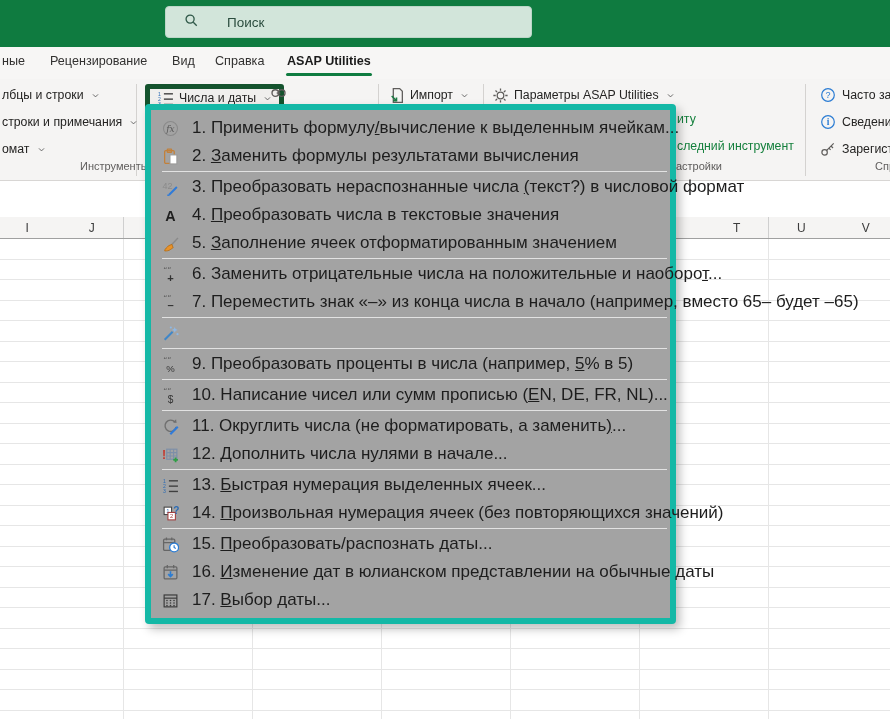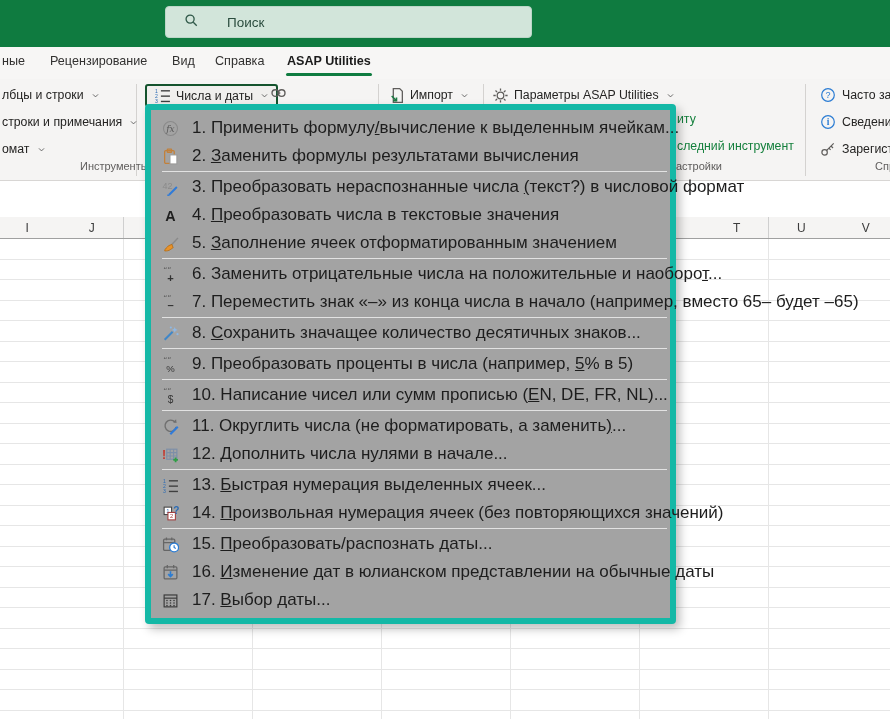"Числа и даты" .rbtn.pressed { border: 2px solid #14532d -> 5px solid #14532d }
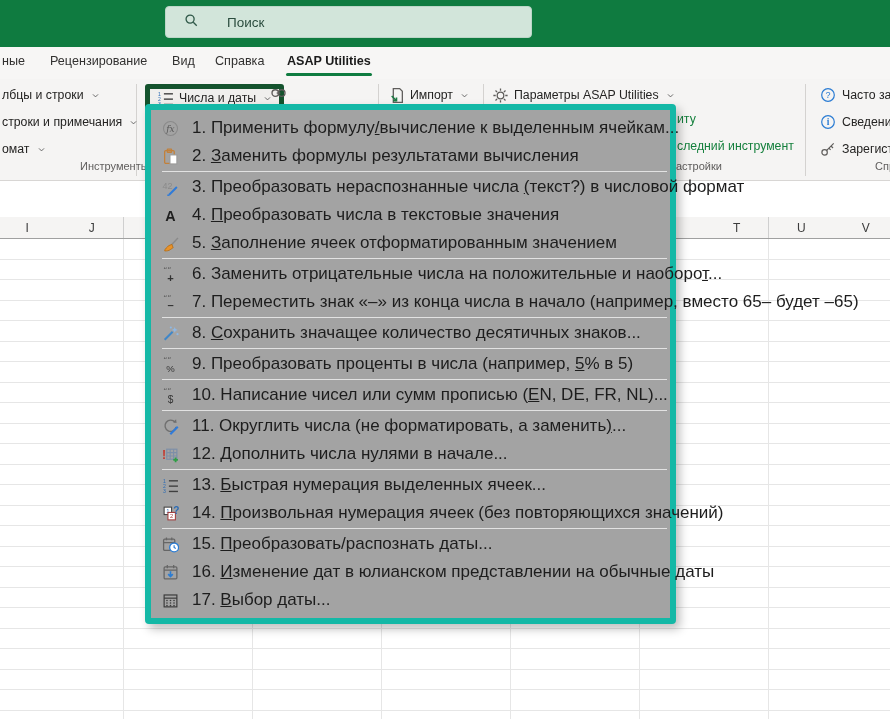"8. Сохранить значащее количество" span.mtext { html: <span>8. <u>С</u>охранить значащее количество десятичных знаков...</span> -> none }
